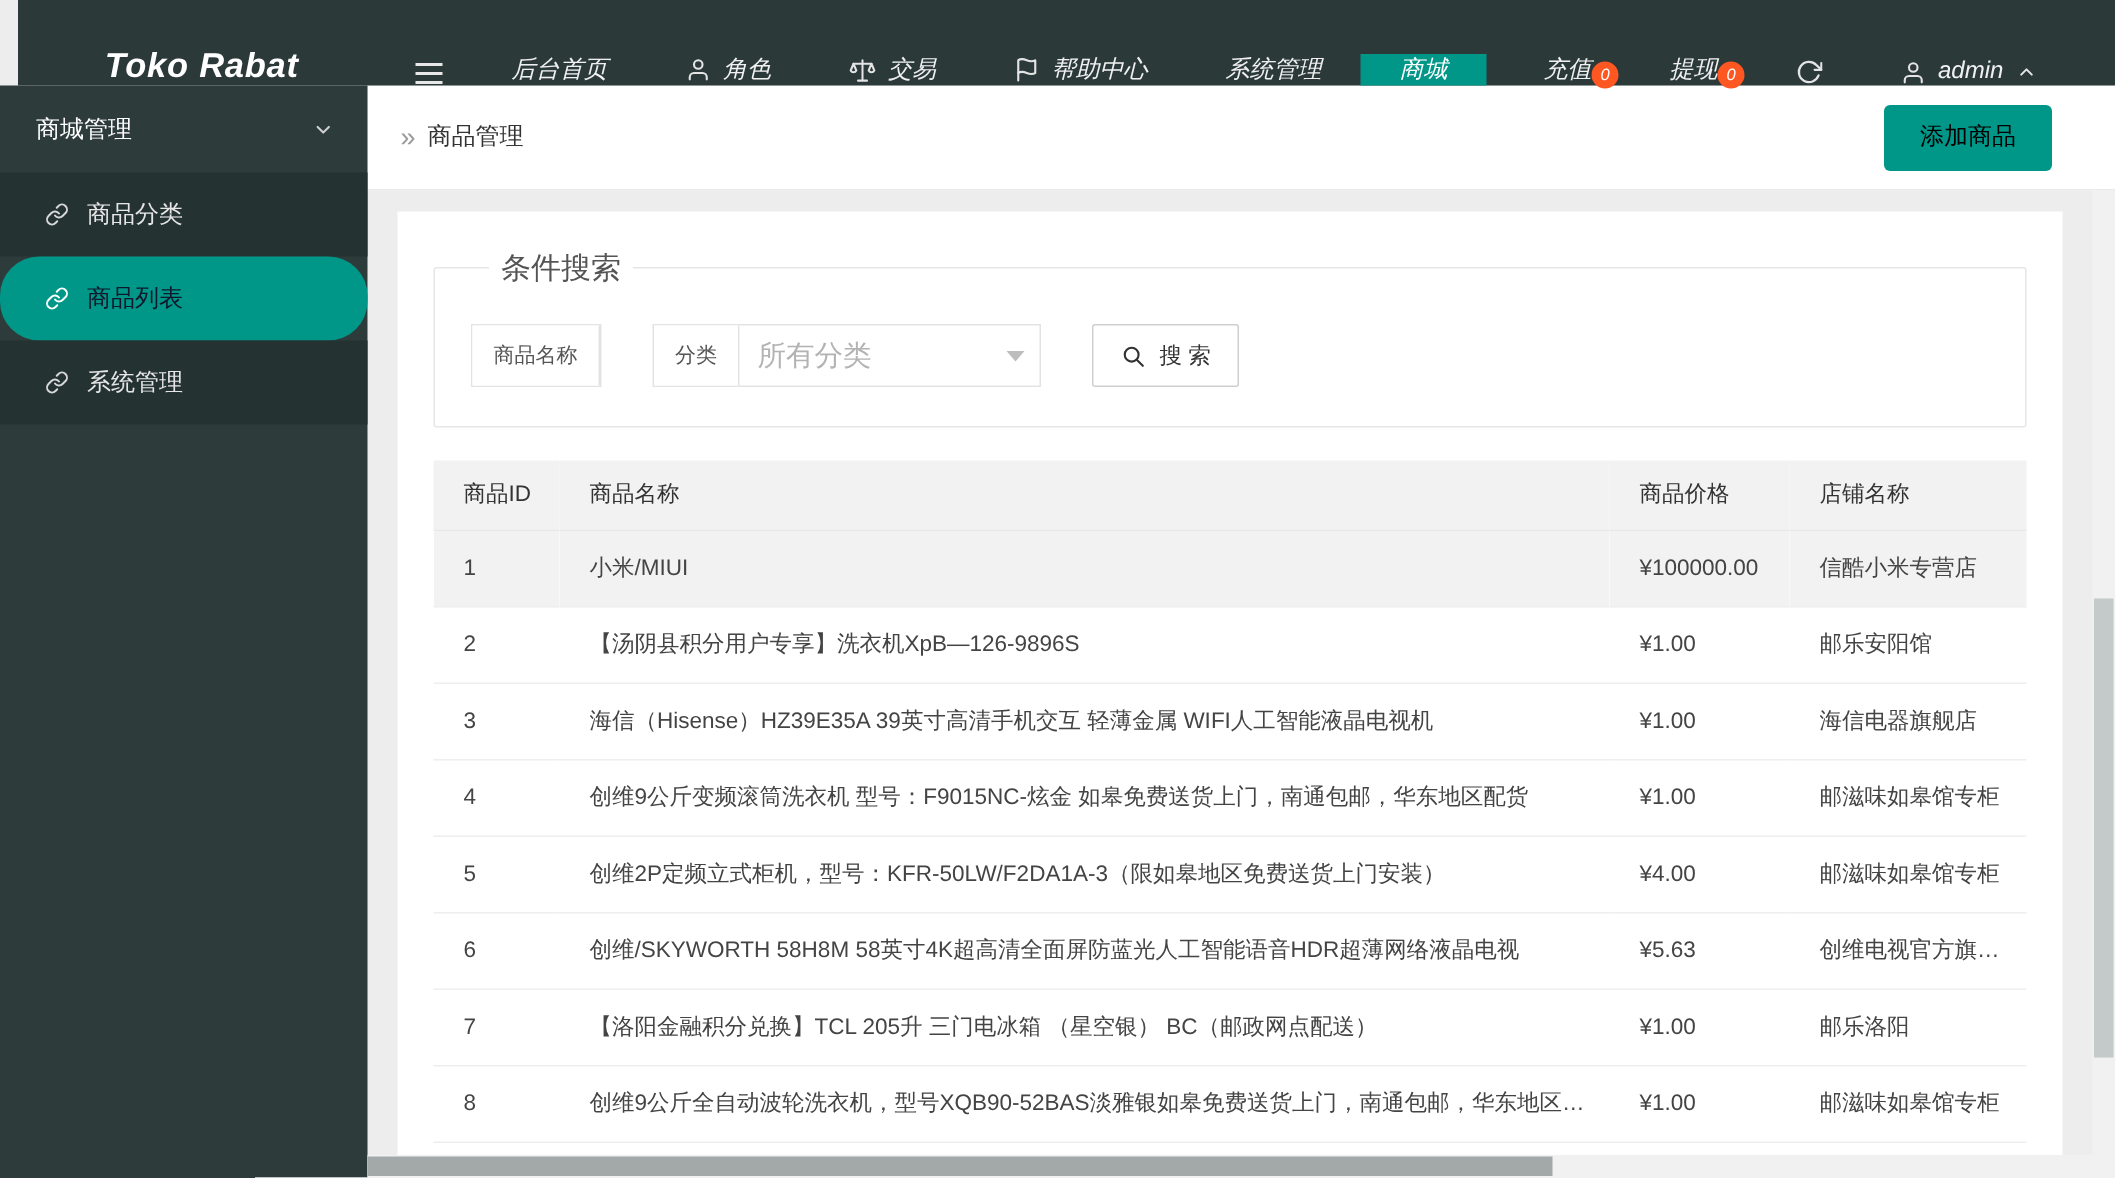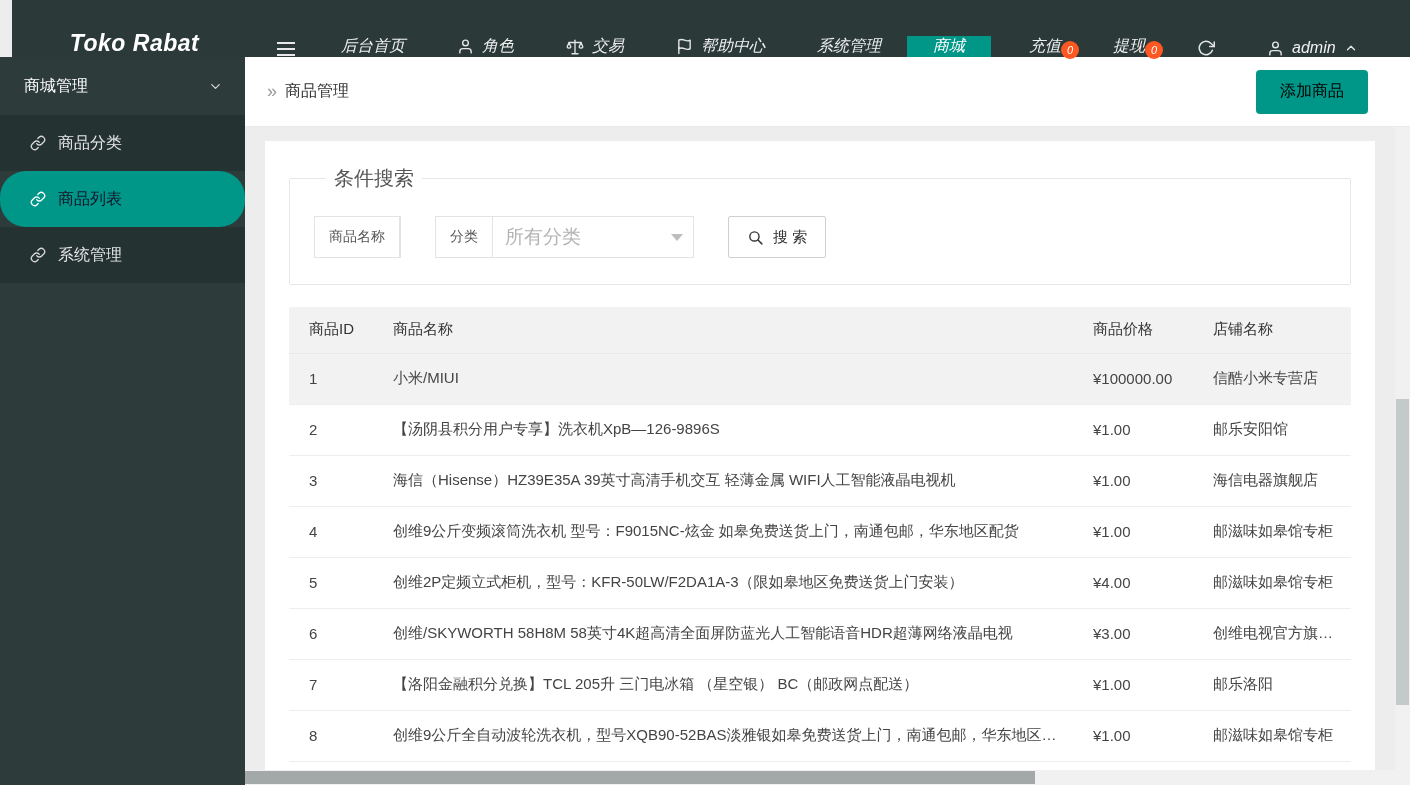"¥3.00" td { text: ¥3.00 -> ¥5.63 }
